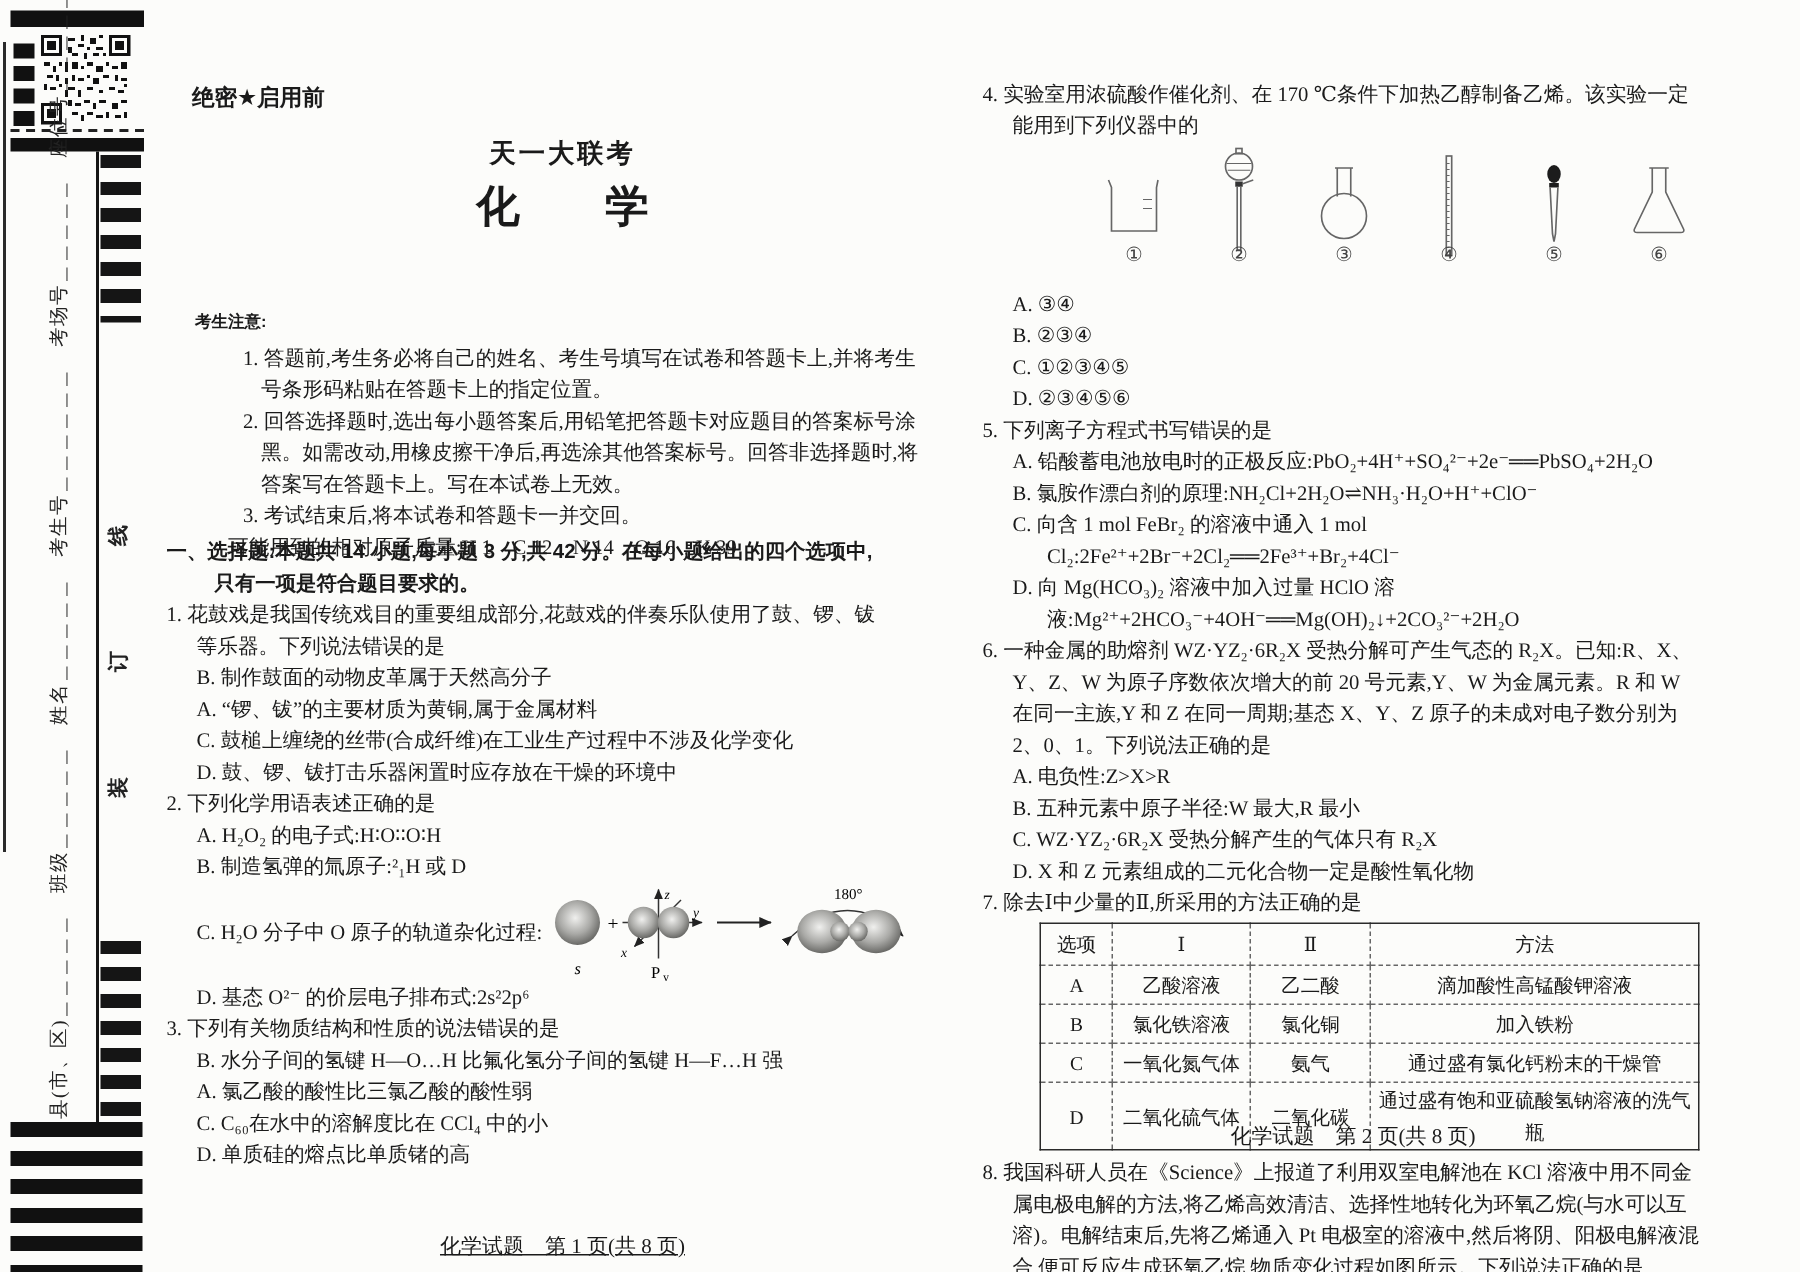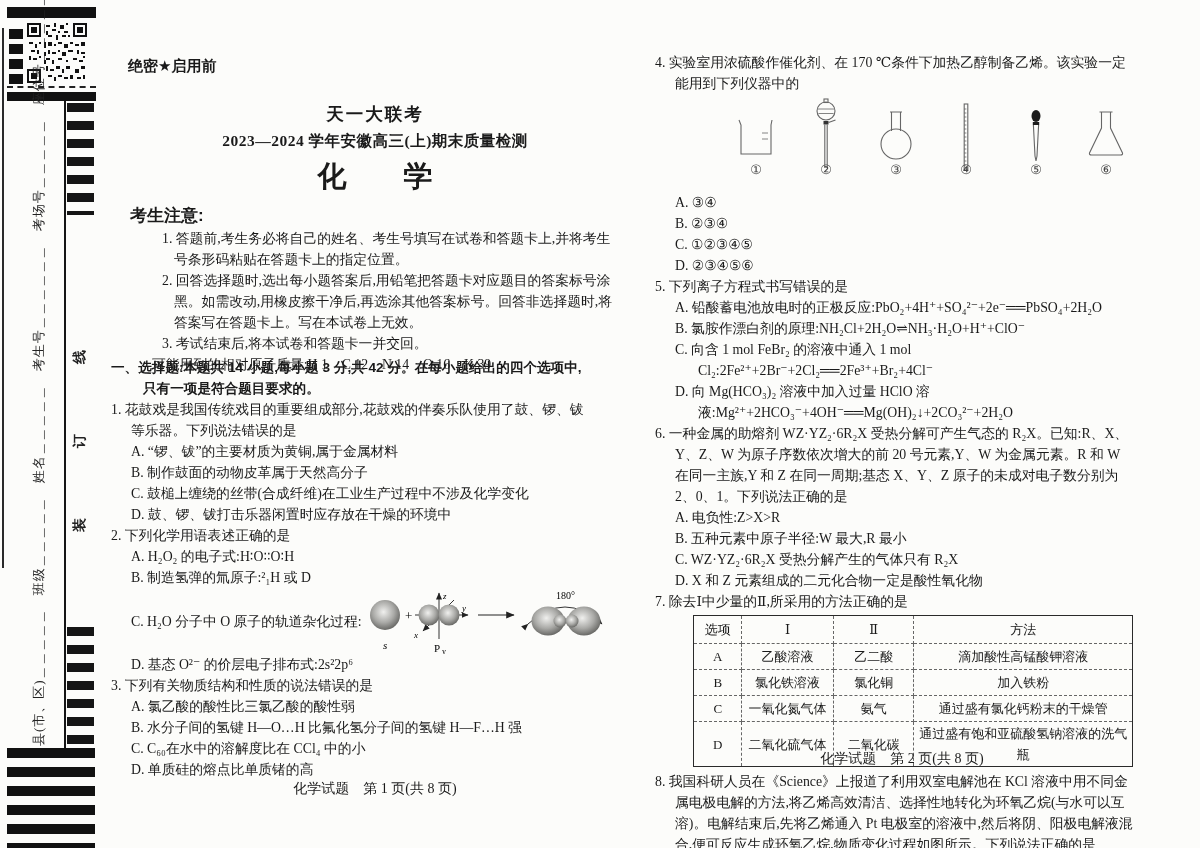"天一大联考" .titleblock { margin-top: 12px -> none }
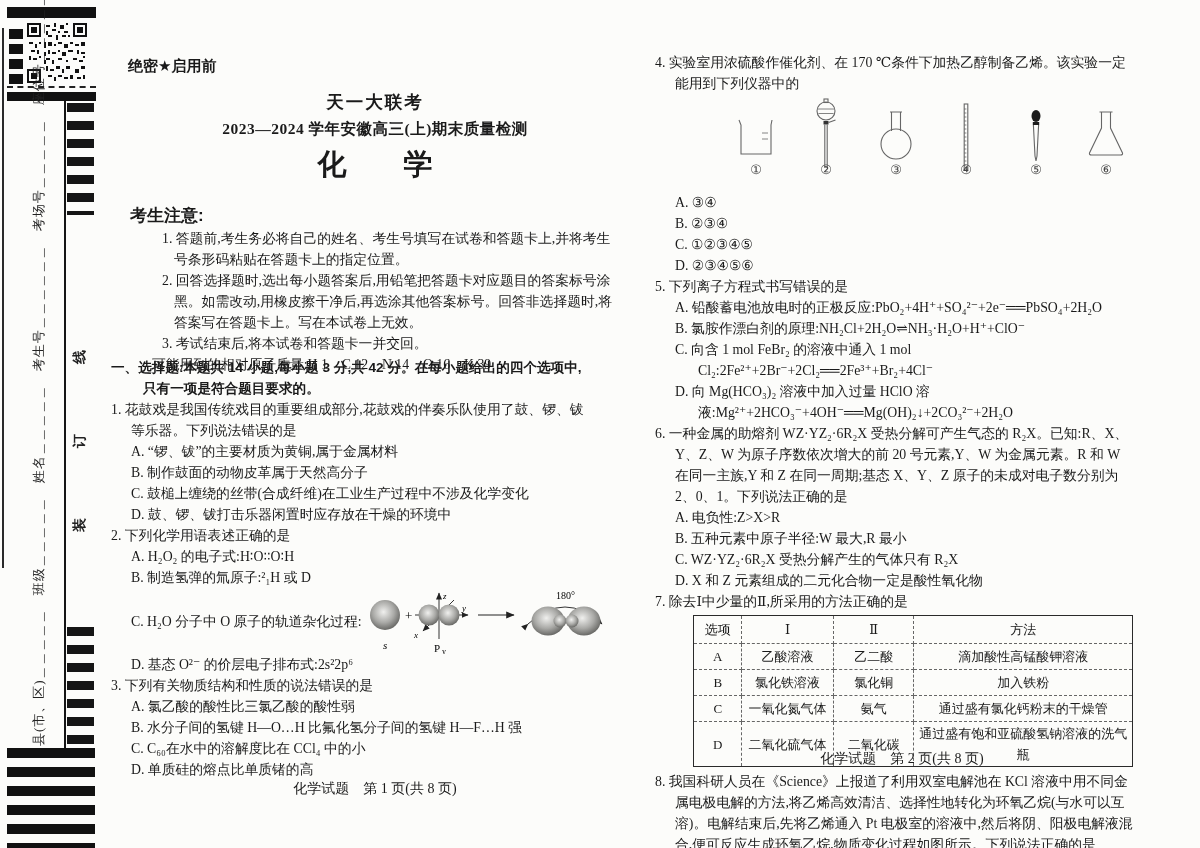"2023—2024 学年安徽高三(上)期末质量检测" div.subtitle { html: <div>2023—2024 学年安徽高三(上)期末质量检测</div> -> none }
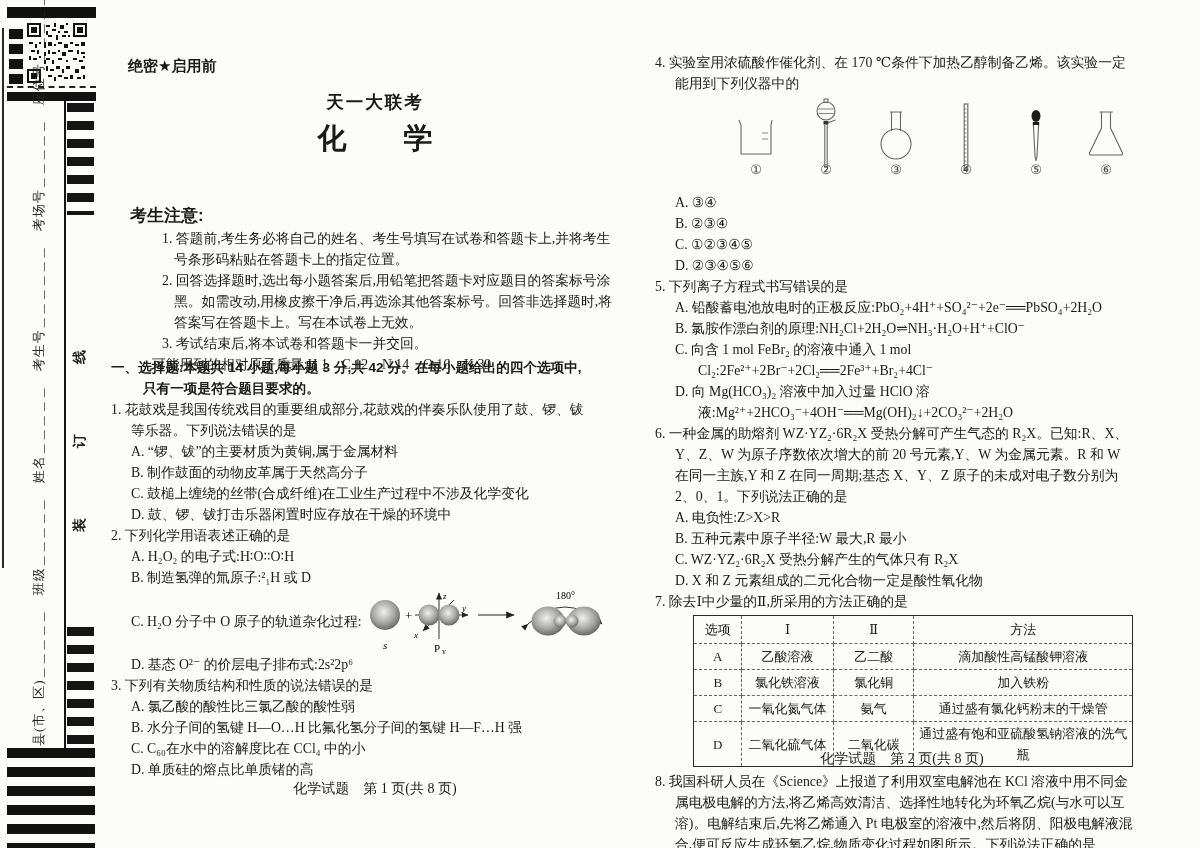"考生注意:" .notice-title { font-size: 17px -> 11px }
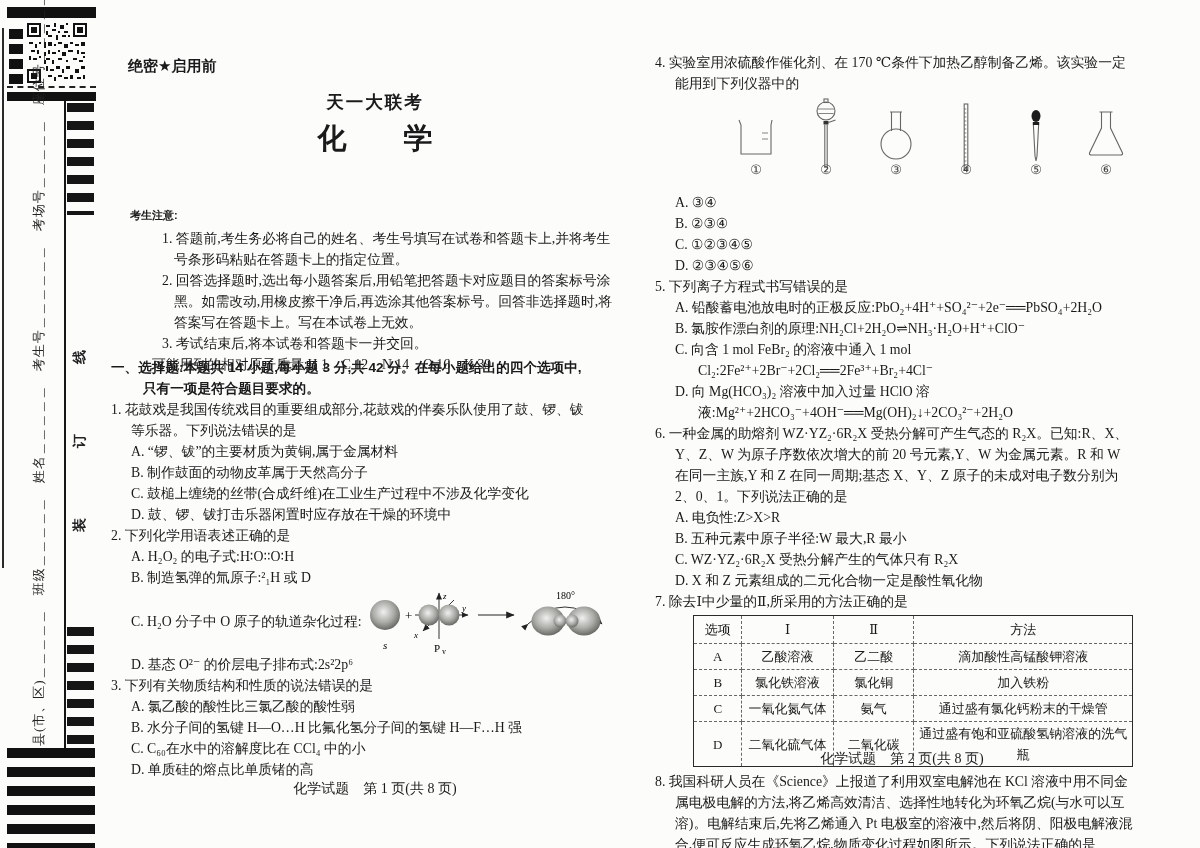"A. “锣、钹”的主要材质为黄铜,属于金属材料" div.opt { order: before "B. 制作鼓面的动物皮革属于天然高分子" -> after "B. 制作鼓面的动物皮革属于天然高分子" }
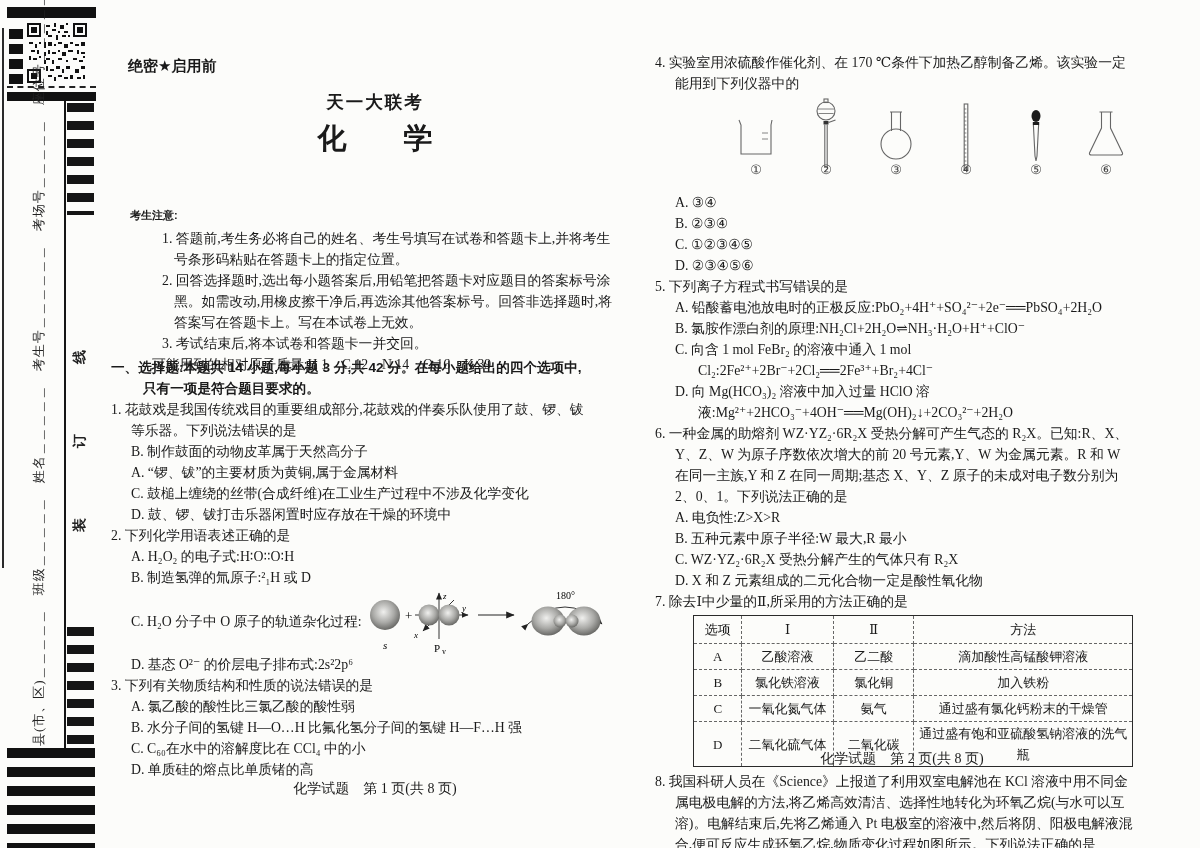"A. 氯乙酸的酸性比三氯乙酸的酸性弱" div.opt { order: before "B. 水分子间的氢键 H—O…H 比氟化氢分子间的氢键 H—F…H" -> after "B. 水分子间的氢键 H—O…H 比氟化氢分子间的氢键 H—F…H" }
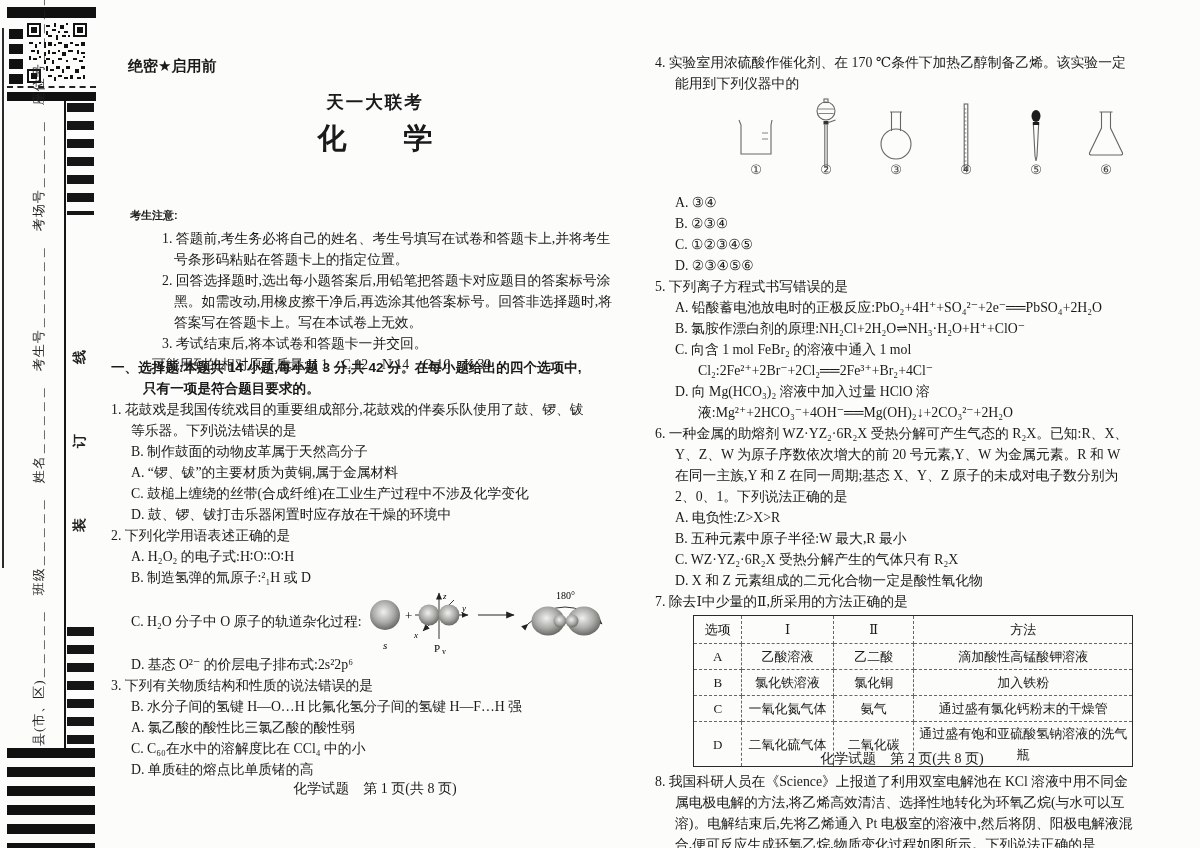"化学试题 第 1 页(共 8" .f1 { text-decoration: none -> underline; top: 778px -> 821px }
